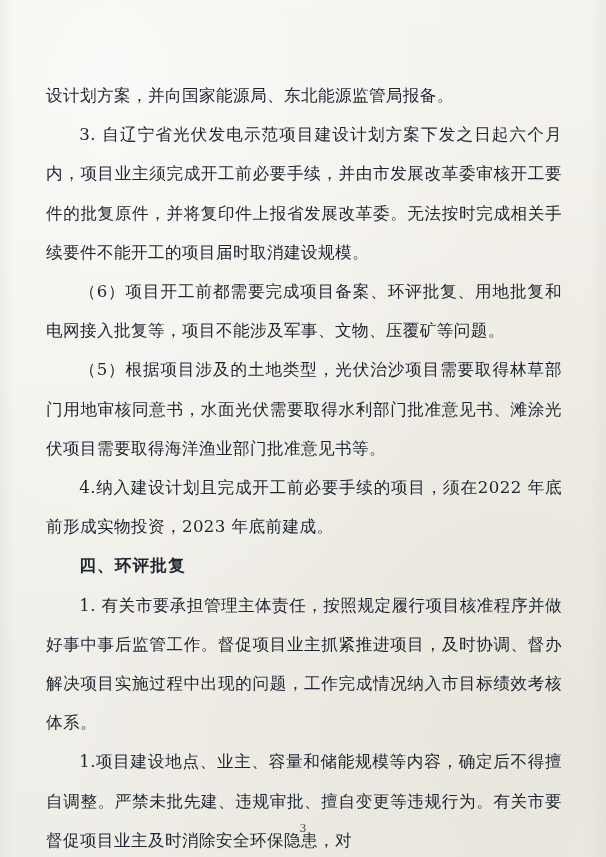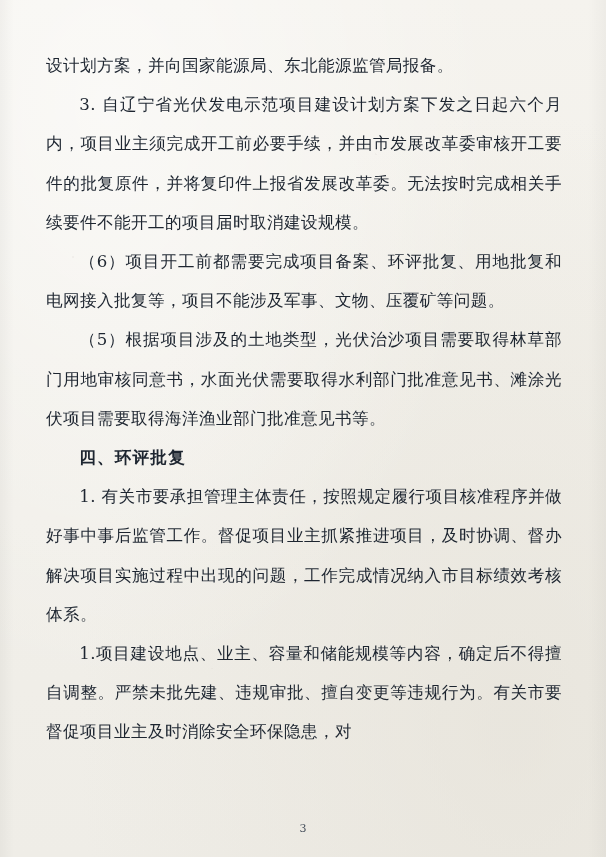"设计划方案，并向国家能源局、东北能源监管局报备。" .page { padding: 46px 44px 30px 46px -> 76px 44px 30px 46px }
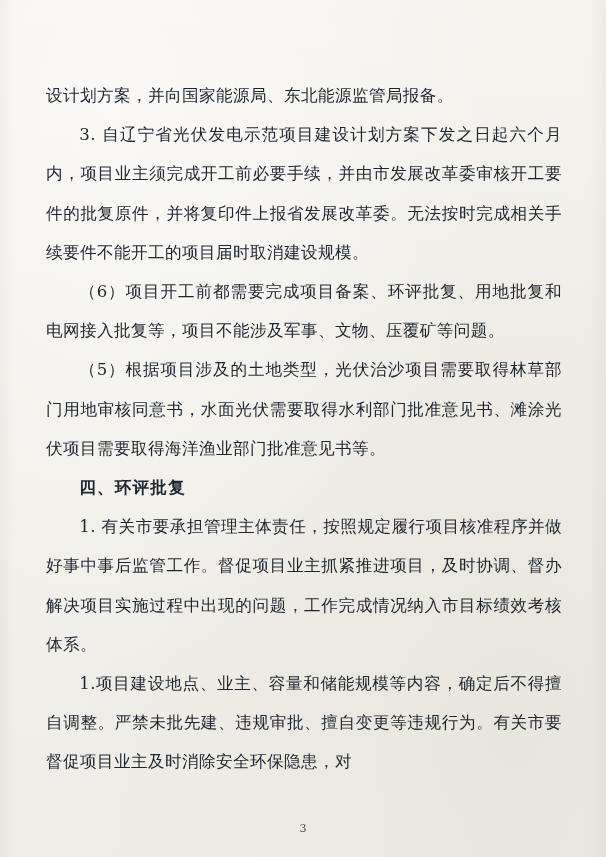"4.纳入建设计划且完成开工前必要手续的项目，须在2022" p.indent { html: none -> <p>4.纳入建设计划且完成开工前必要手续的项目，须在2022 年底前形成实物投资，2023 年底前建成。</p> }
